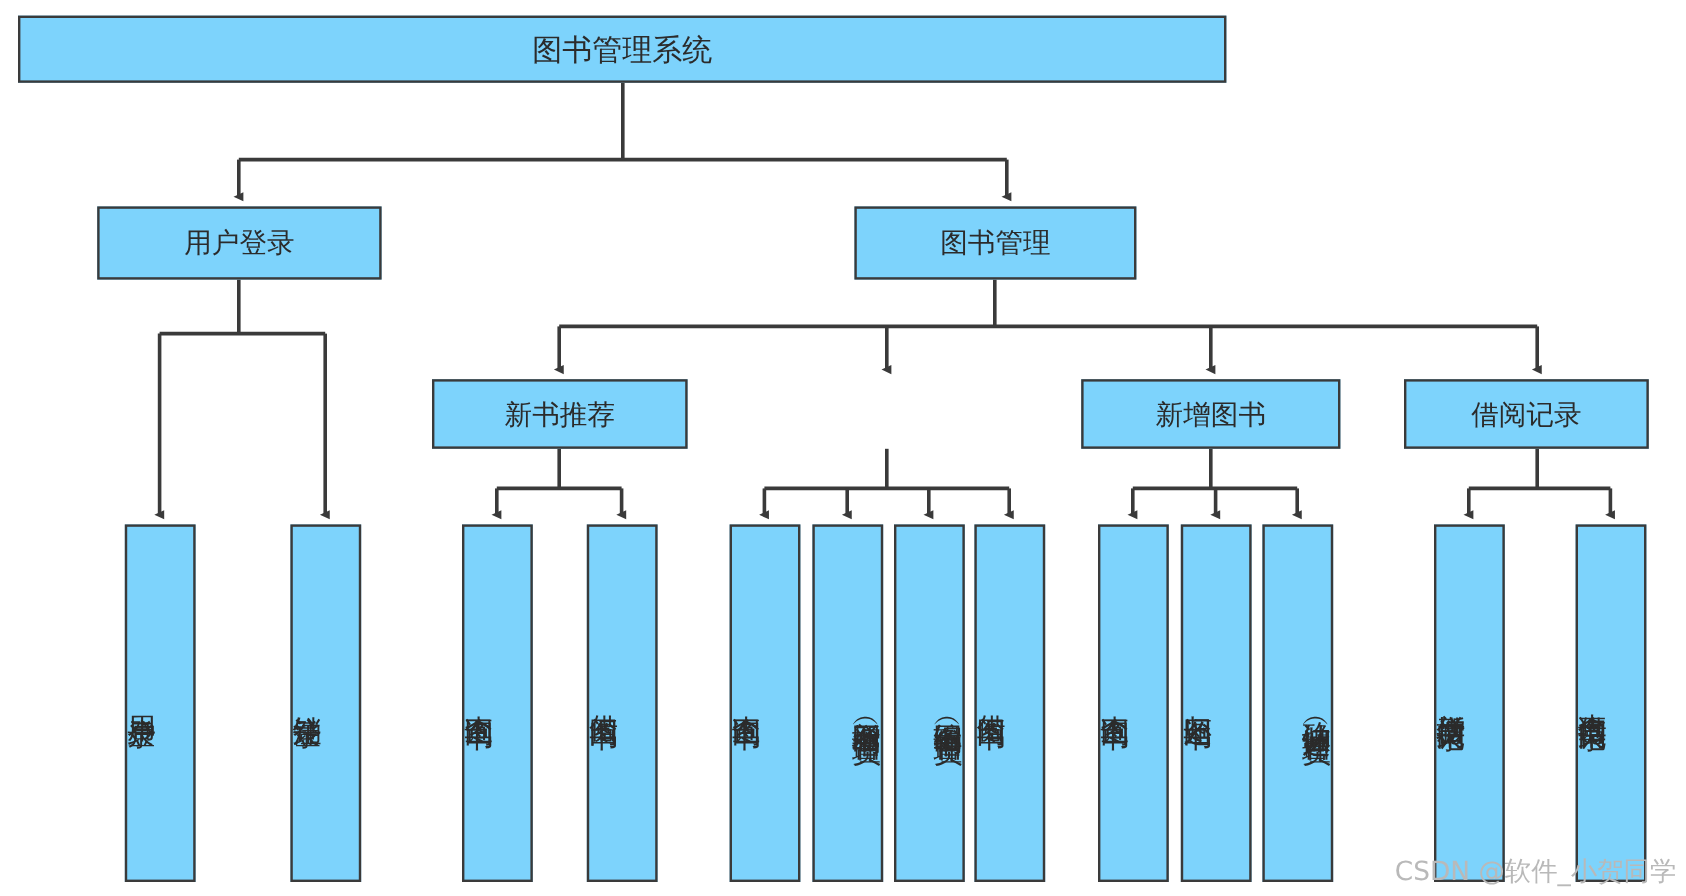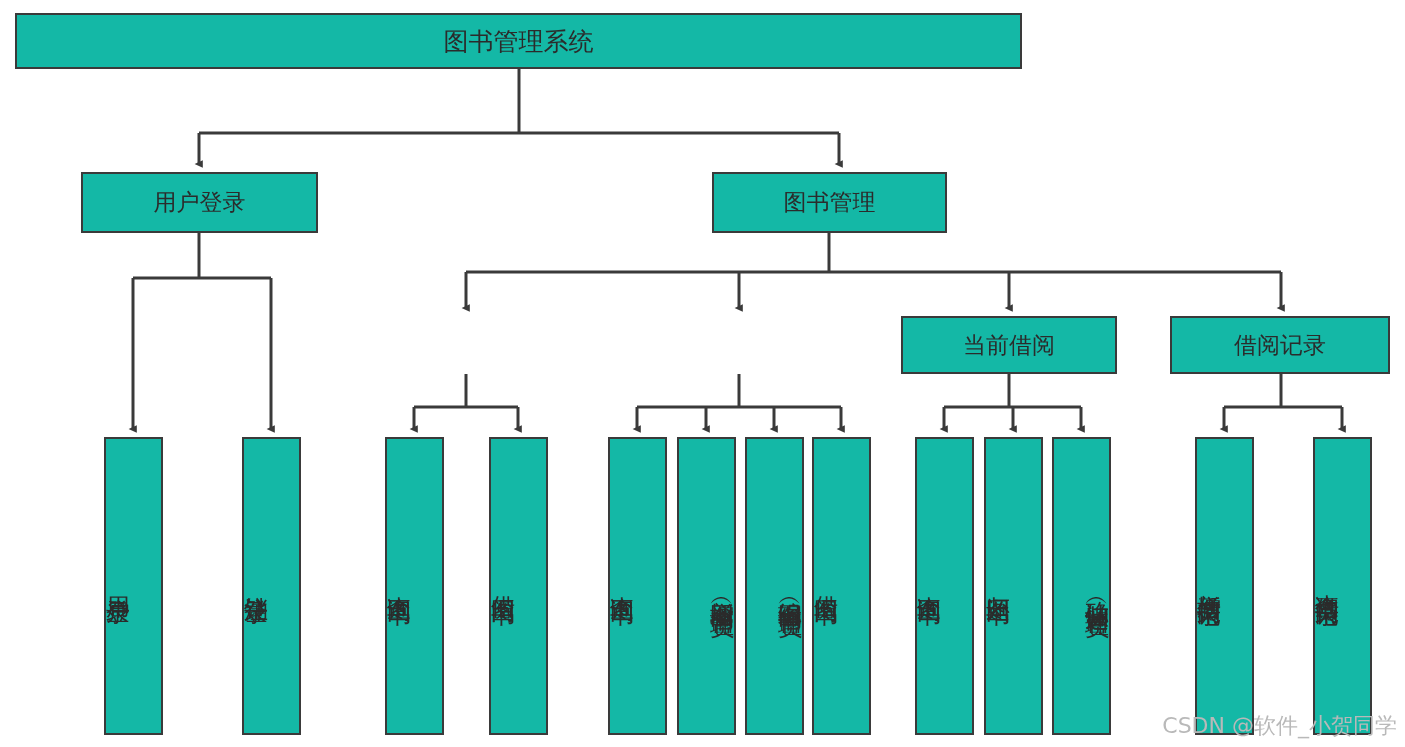"图书管理系统" .node { background: #14b8a6 -> #7dd3fc }
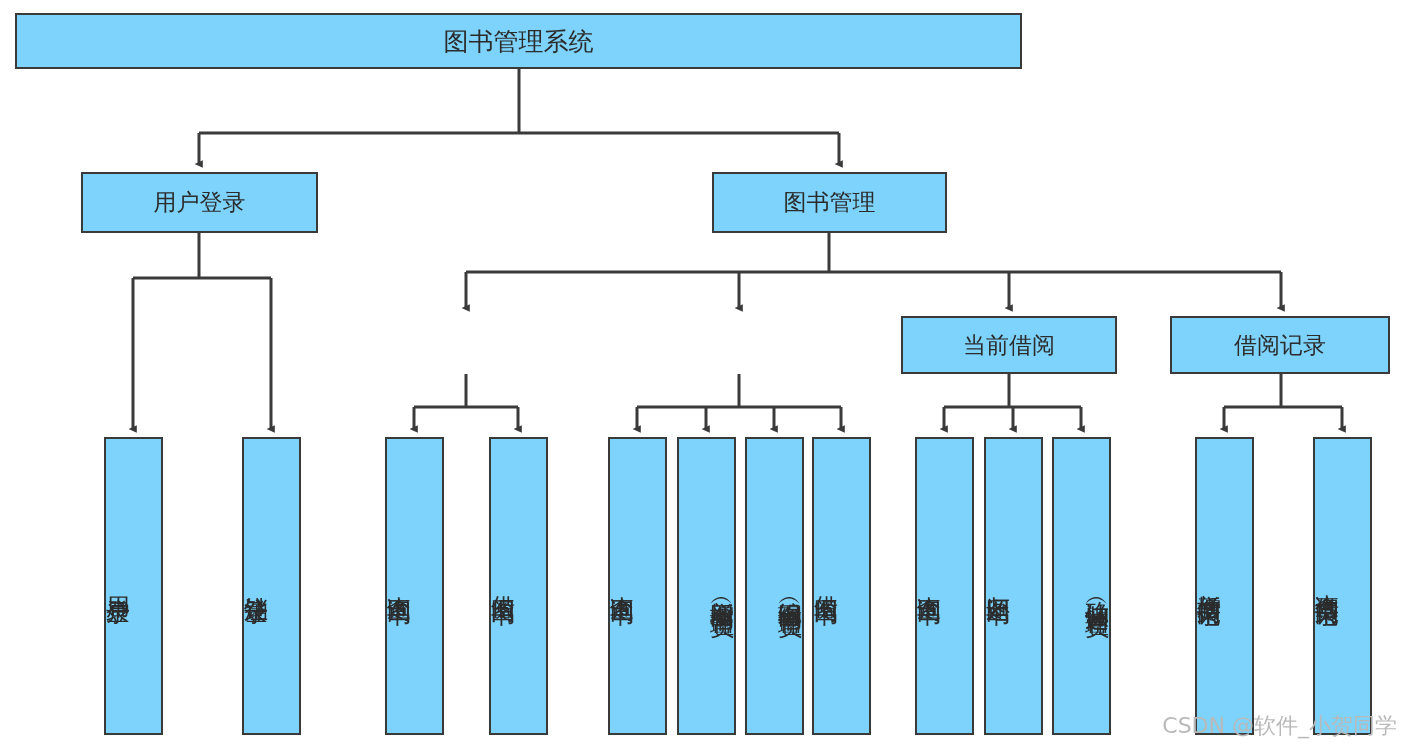"新书推荐" div.node { html: none -> <div> <span>新书推荐</span> </div> }
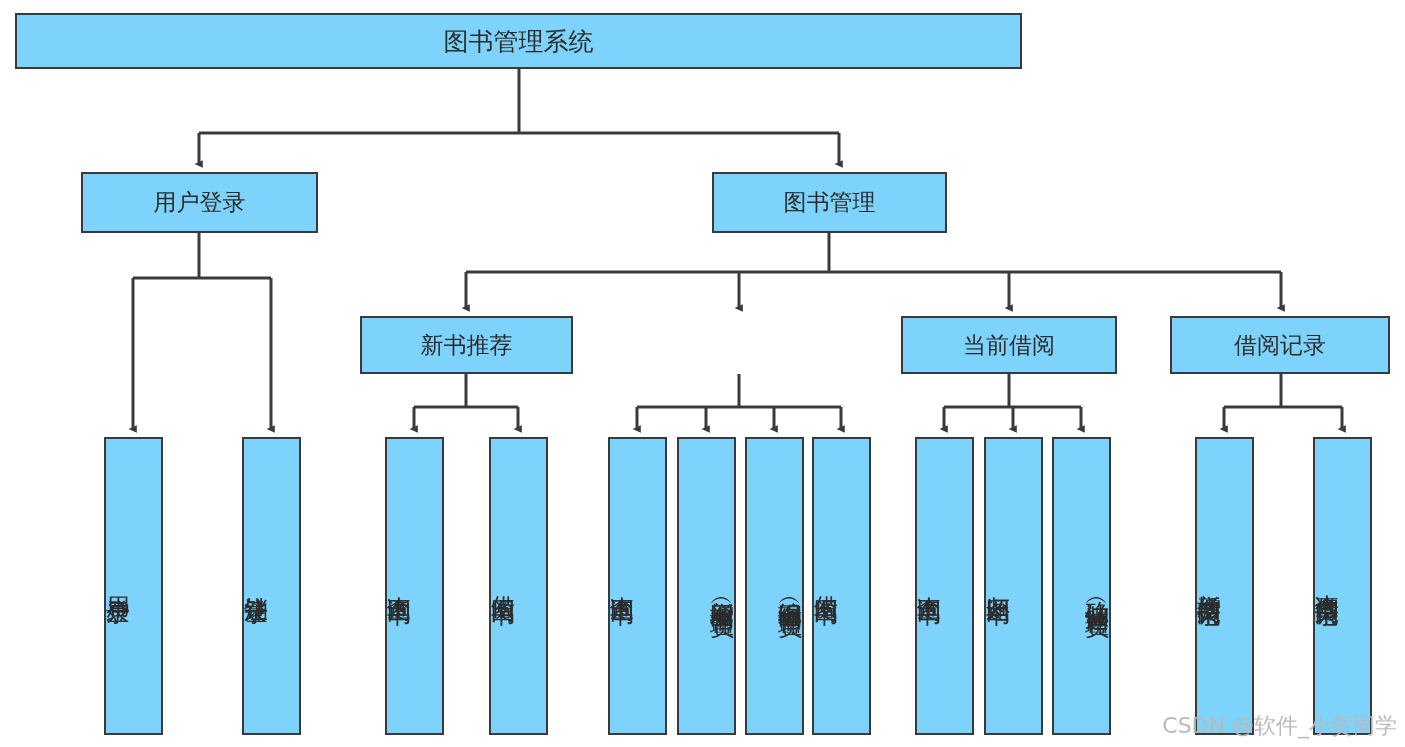"当前借阅" span.label { text: 当前借阅 -> 新增图书 }
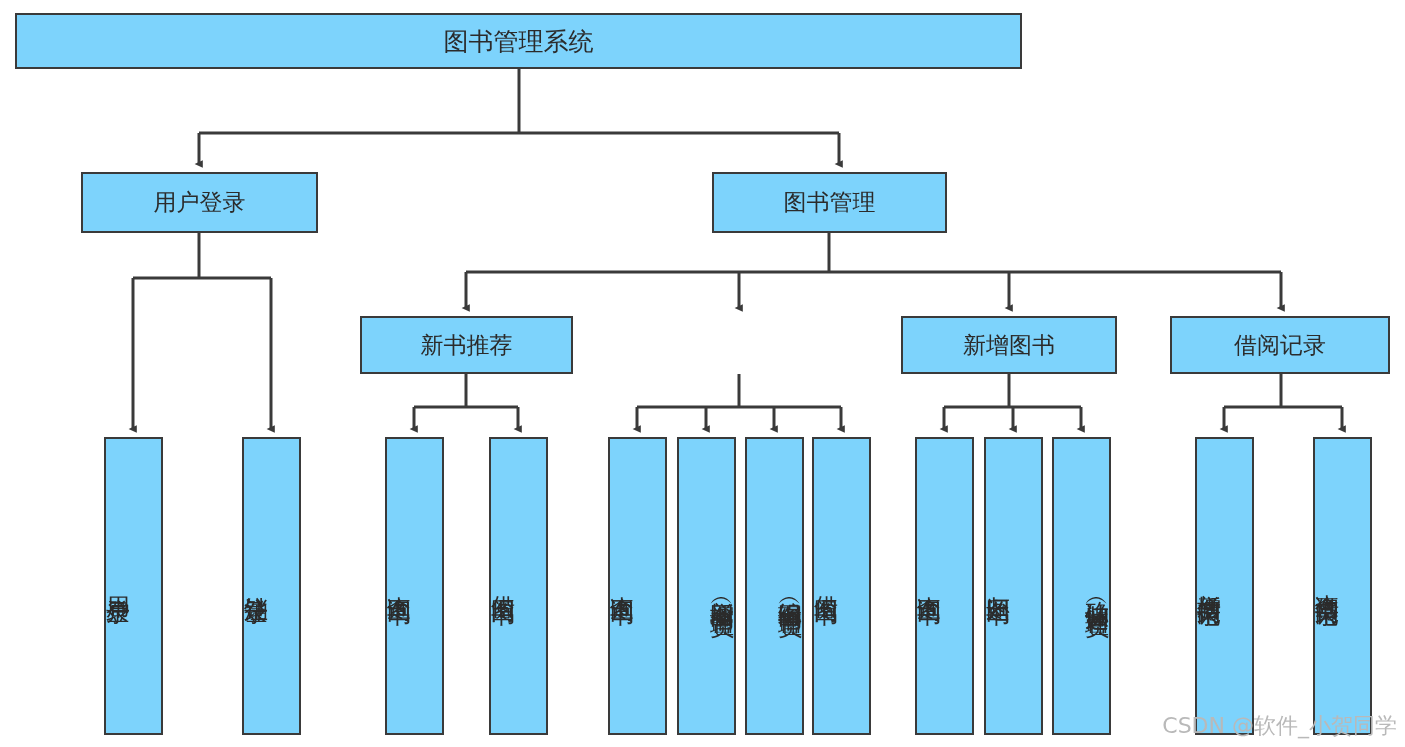"借阅记录" div.node { width: 220px -> 204px }
